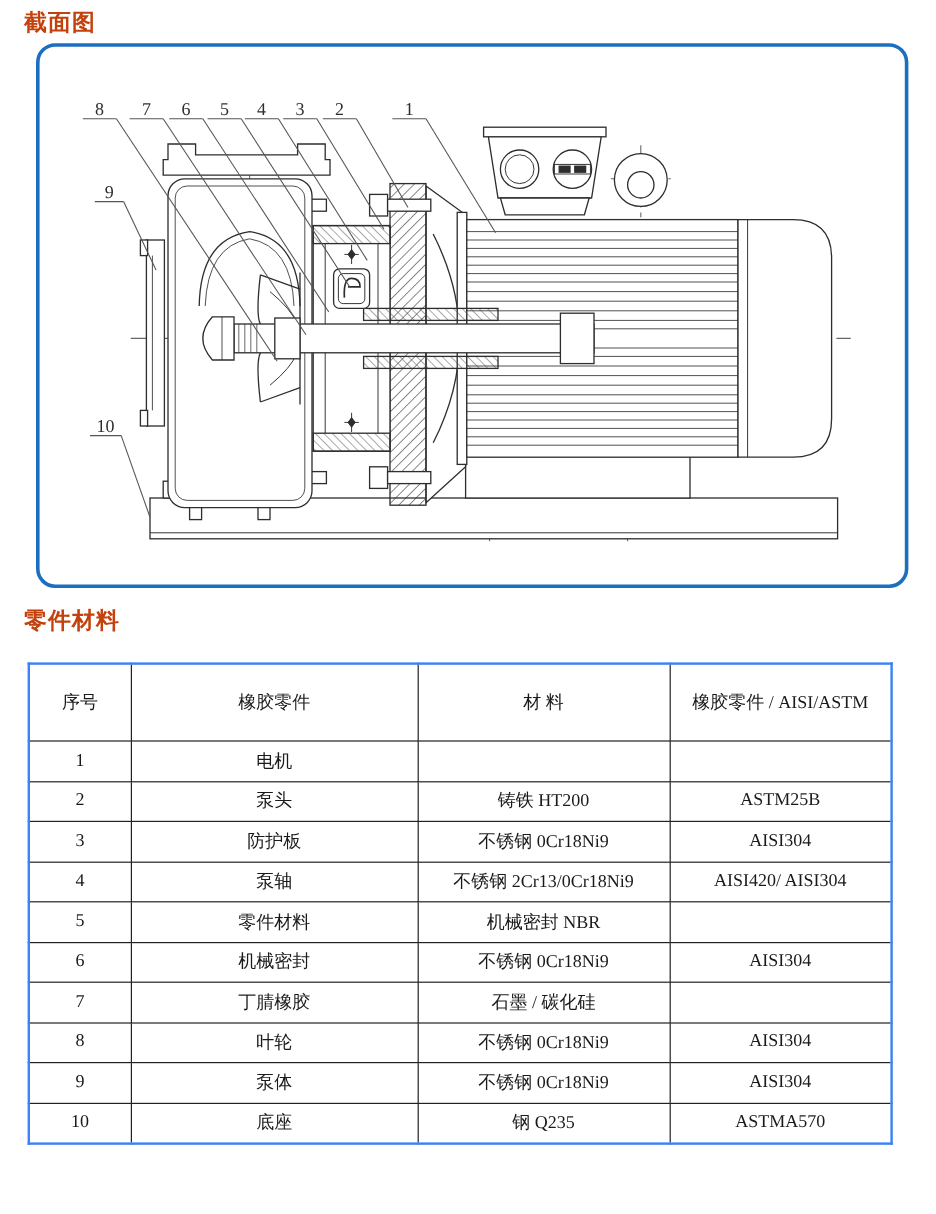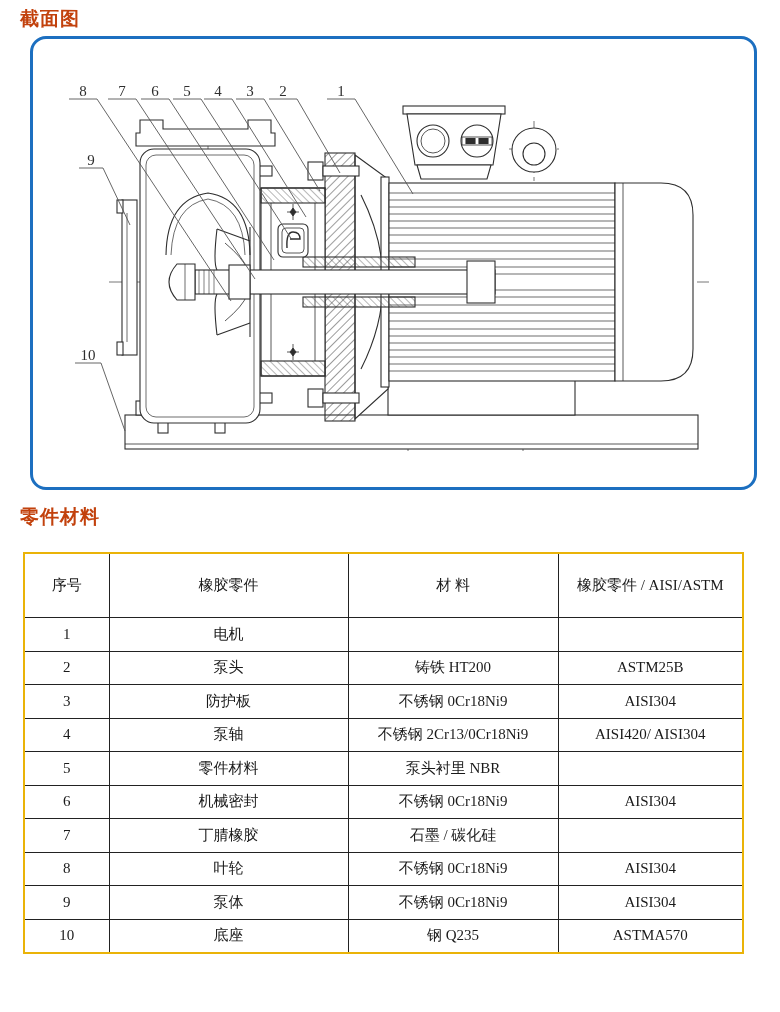"序号" table.parts { border: 2px solid #eab308 -> 2px solid #3b82f6 }
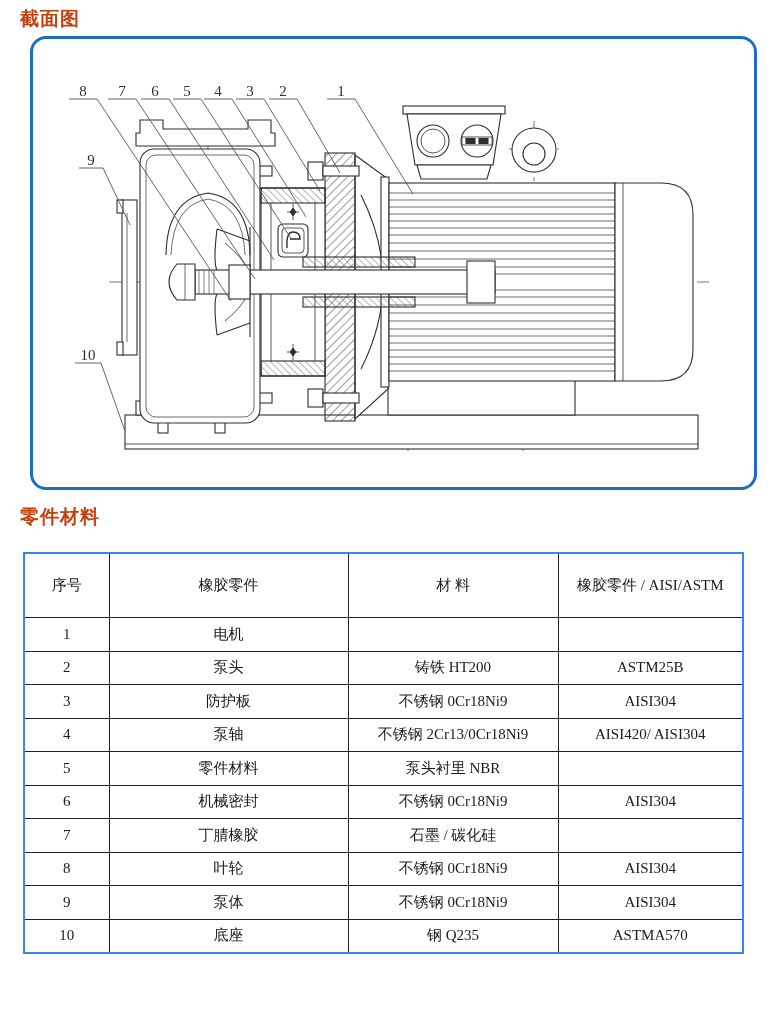"泵头衬里 NBR" td { text: 泵头衬里 -> 机械密封 }
